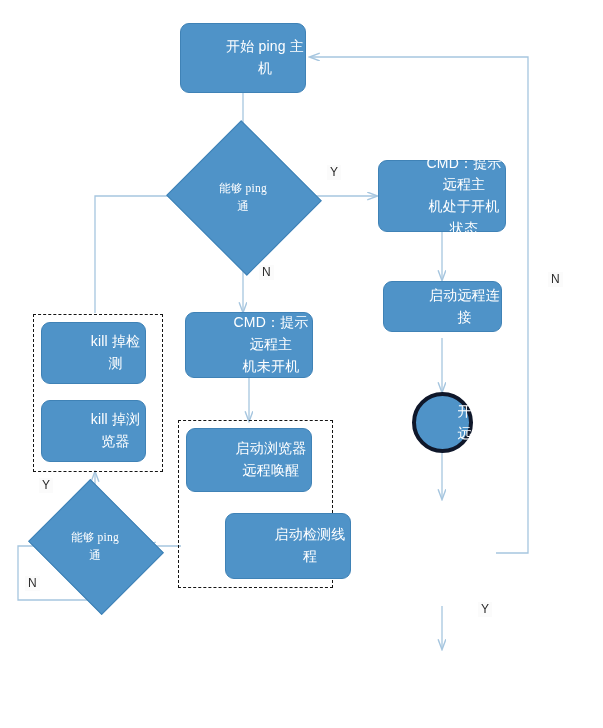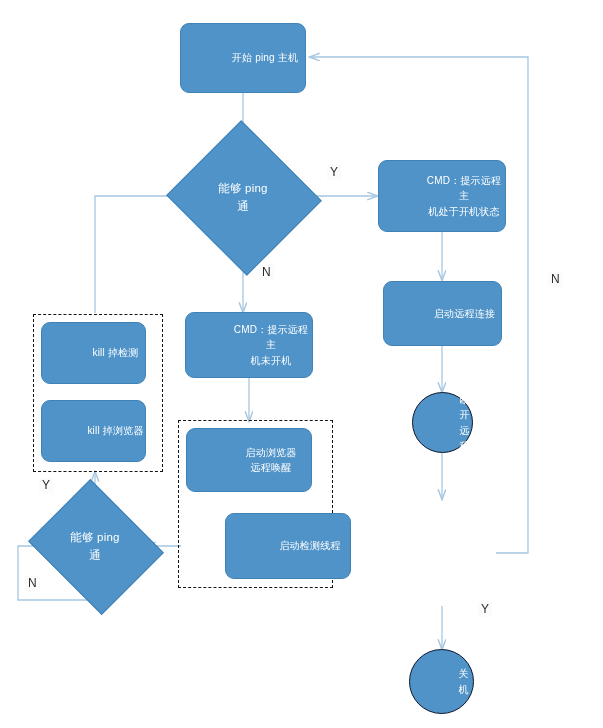"开始 ping 主机" .node { font-size: 10px -> 14px }
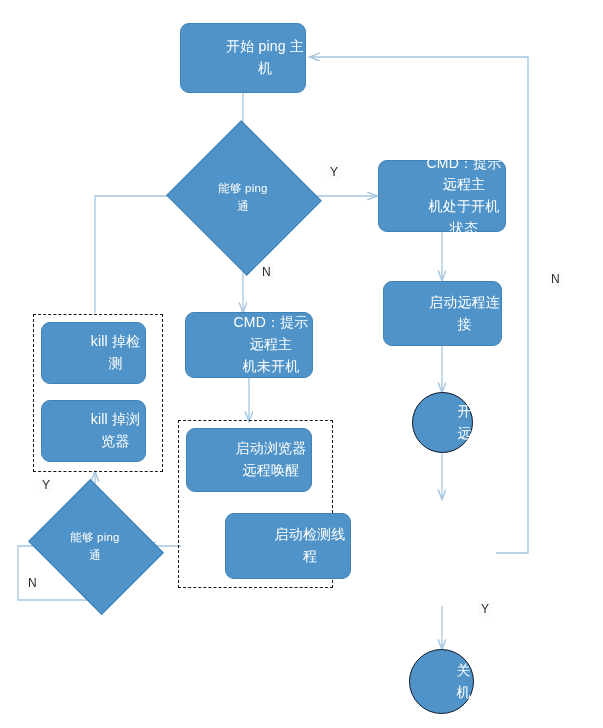"能够 ping" .diamond-label { font-family: none -> Liberation Serif, serif }
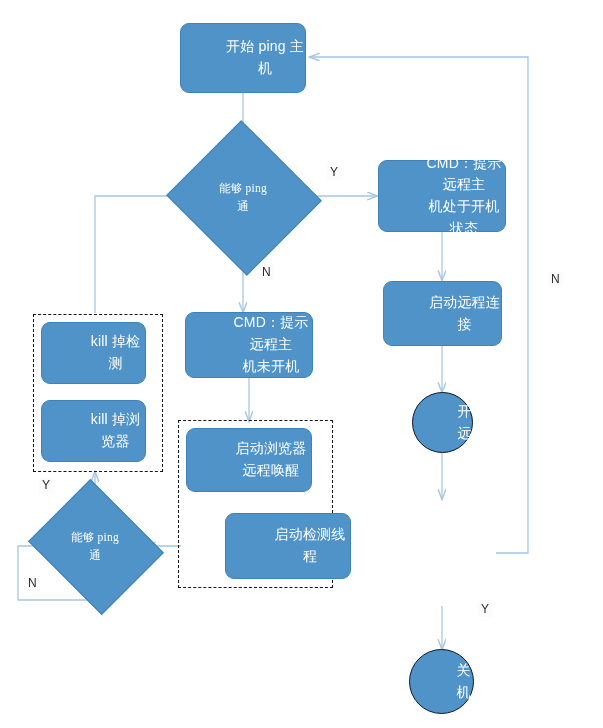"启动远程连接" div.node { height: 65px -> 51px }
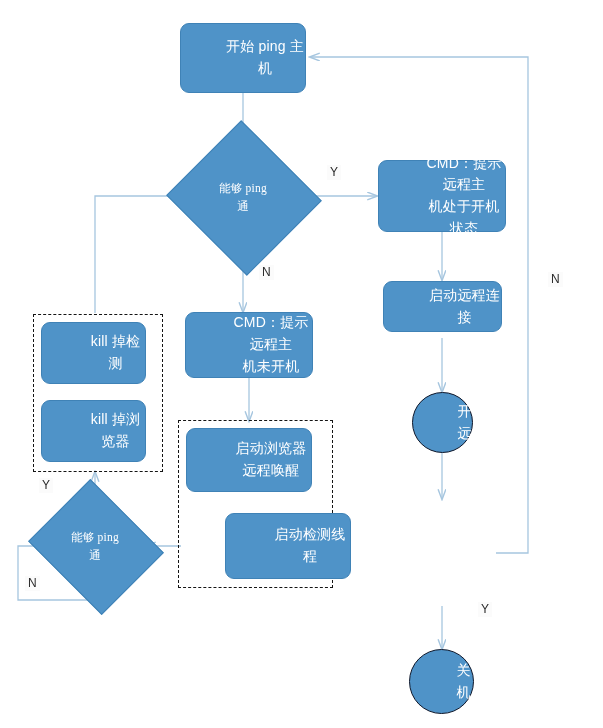"断开" .circle { border: 1px solid #0f172a -> 4px solid #0f172a }
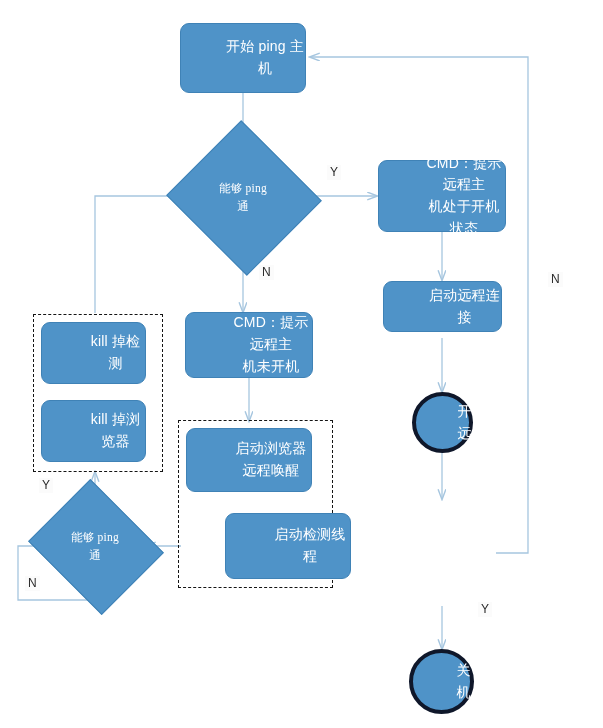"关机" div.node { html: <div>关机</div> -> none }
